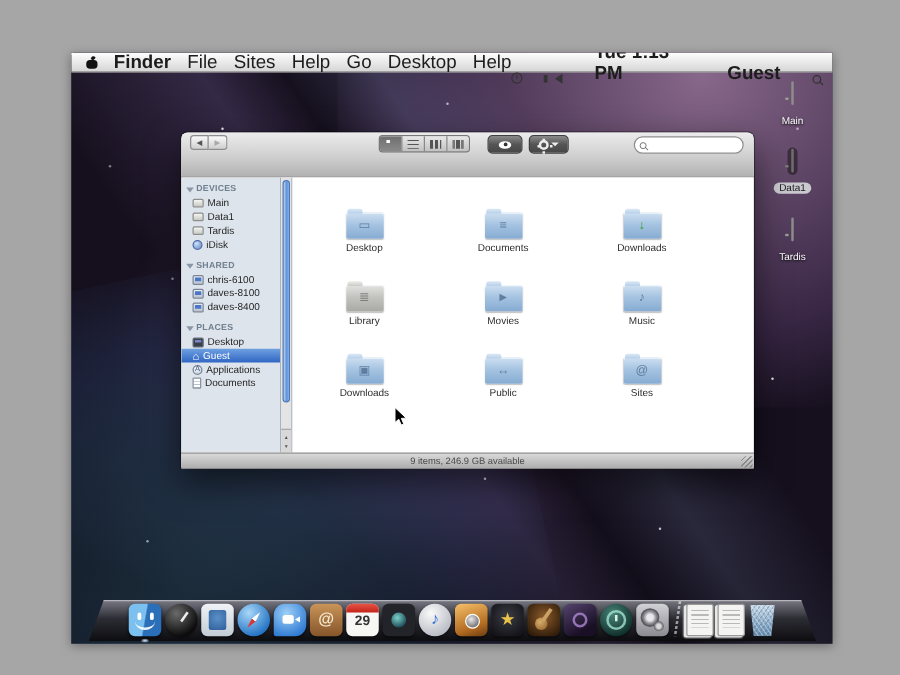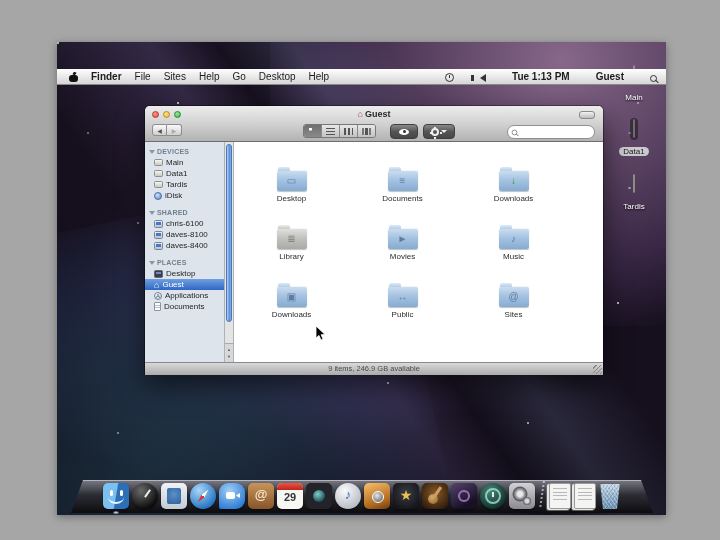"Finder" .menubar { font-size: 10px -> 15px; margin-top: 27px -> none }
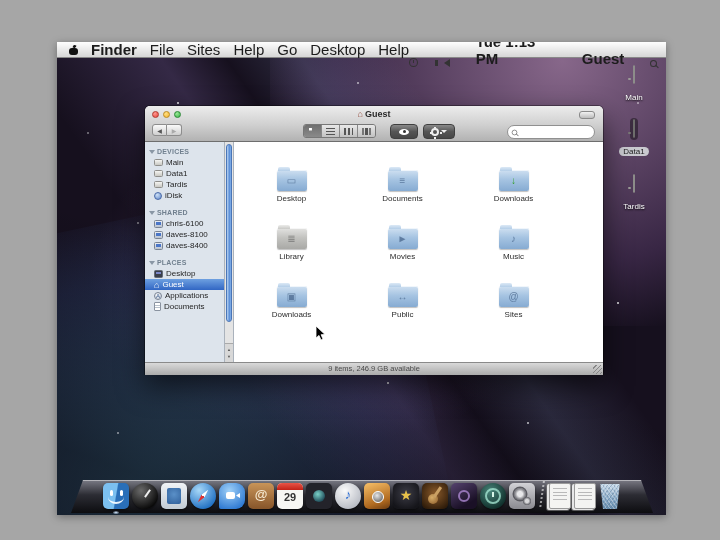"⌂ Guest" div.titlerow { html: <div> <div> <span></span> <span></span> <span></span> </div> <div><span>⌂</span><span>Guest</span></div> <span></span> </div> -> none }
